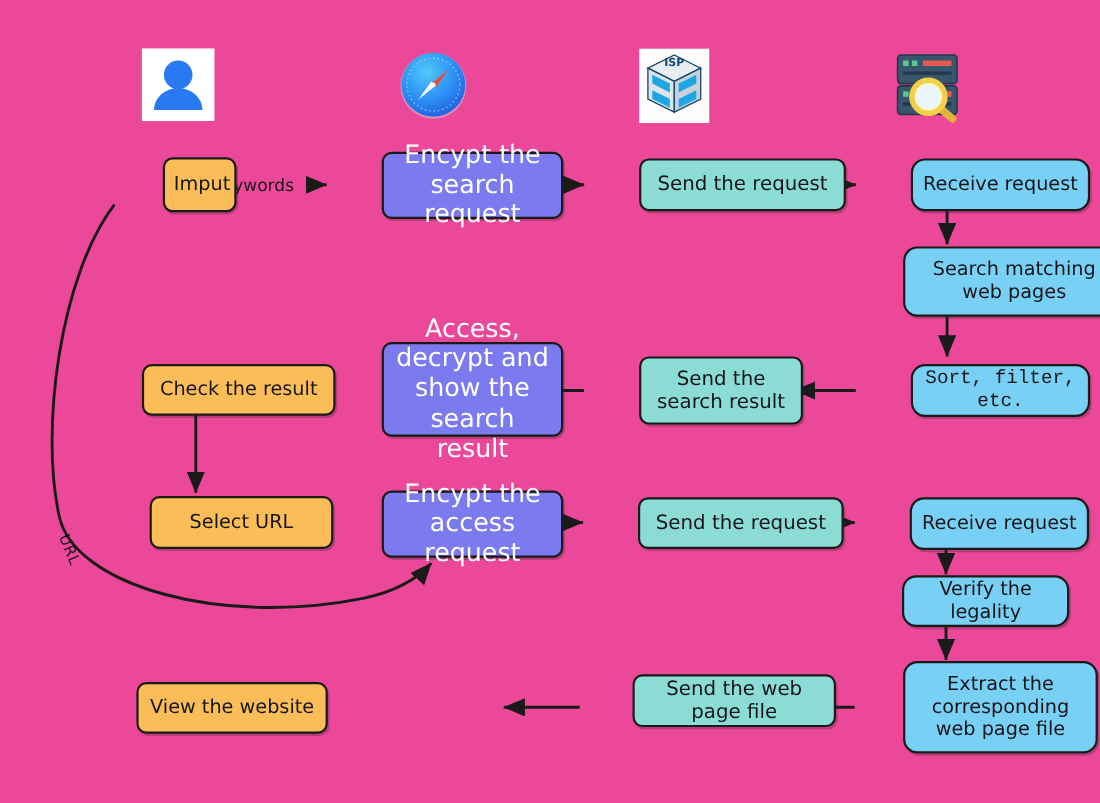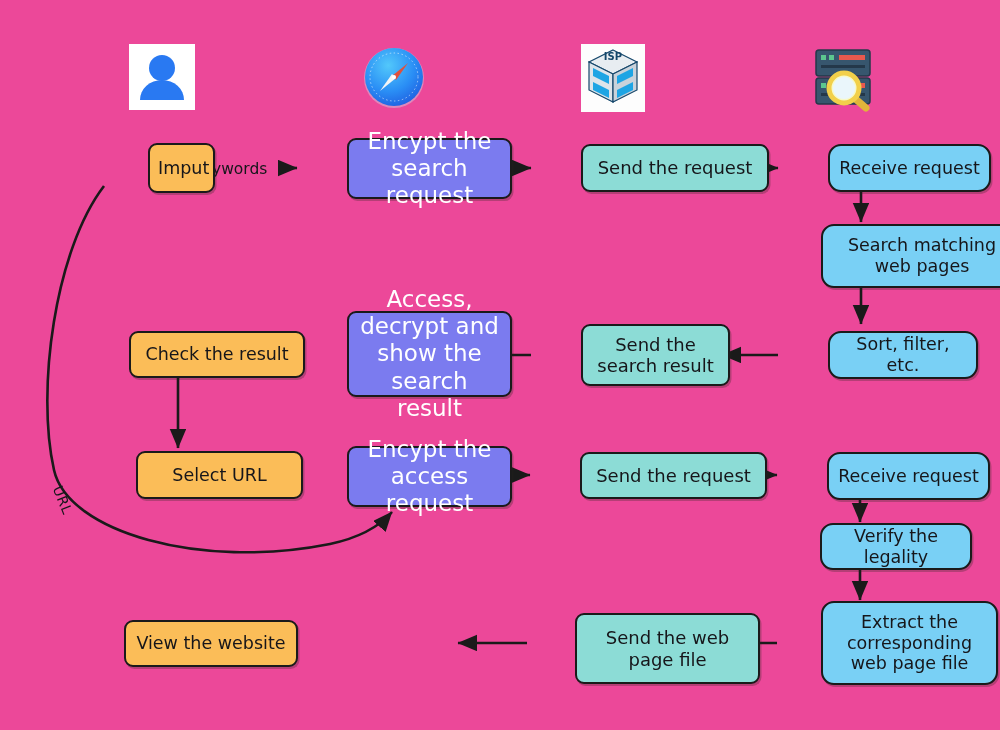"Sort, filter, etc." div.node { font-family: none -> Liberation Mono, monospace; width: 150px -> 163px }
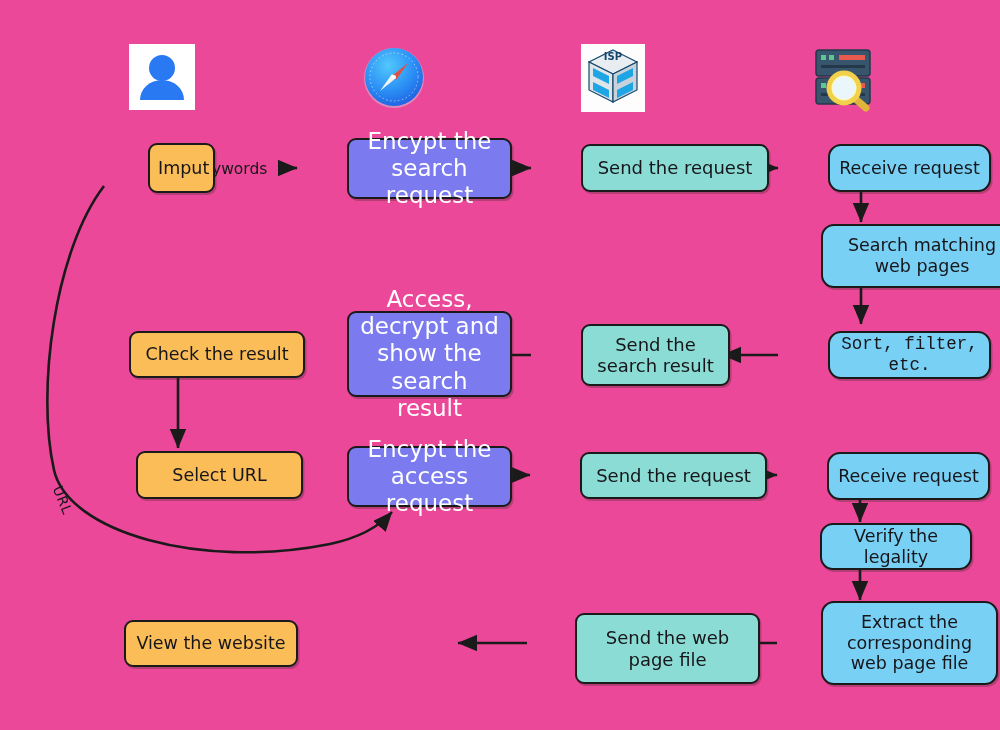"Send the web page file" div.node { height: 71px -> 48px }
